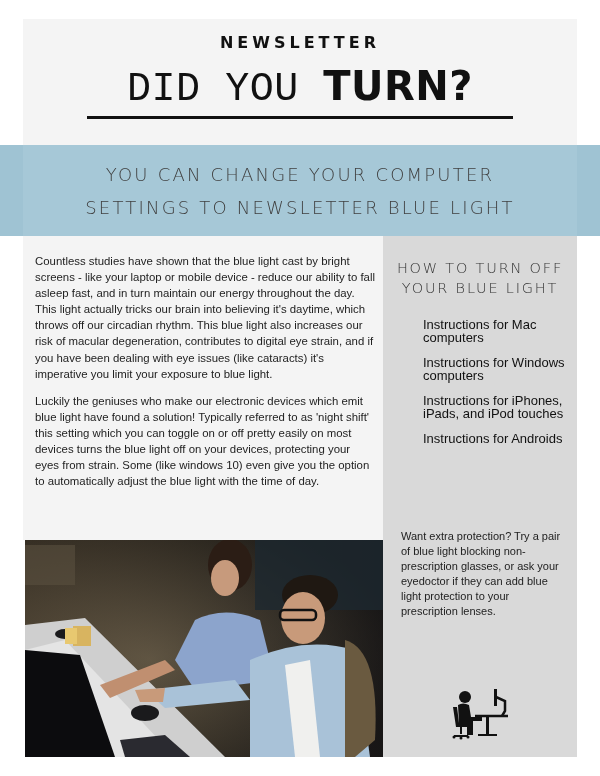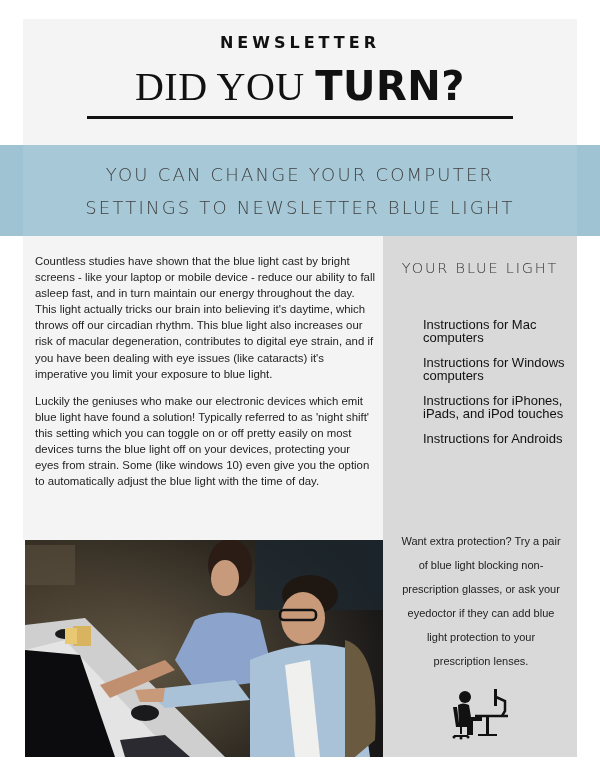"DID YOU" .headline .light { font-family: Liberation Serif, serif -> Liberation Mono, monospace }
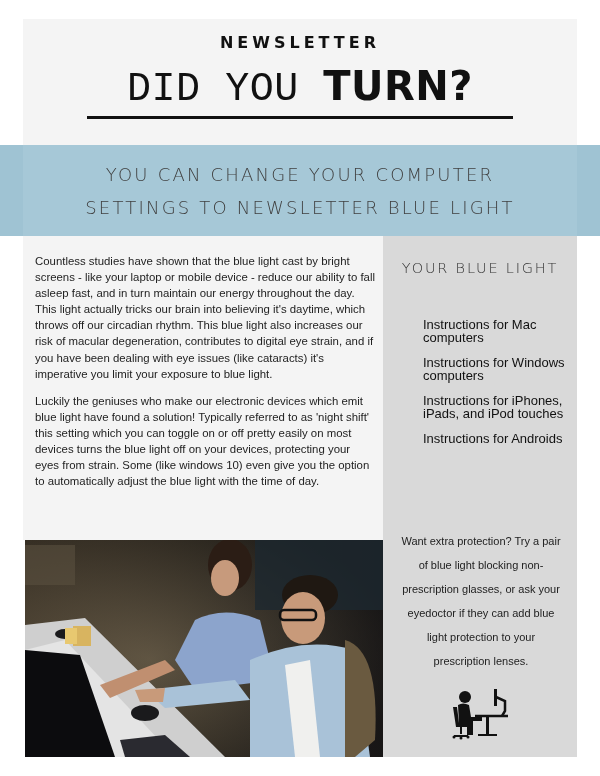"HOW TO TURN OFF" div { html: none -> <div>HOW TO TURN OFF</div> }
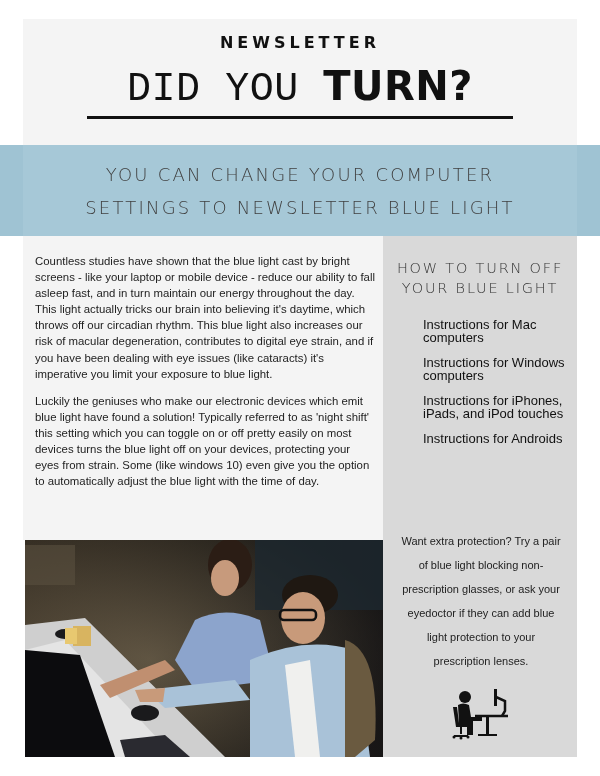"Want extra protection? Try a" .tip { line-height: 24px -> 15px; text-align: center -> none }
